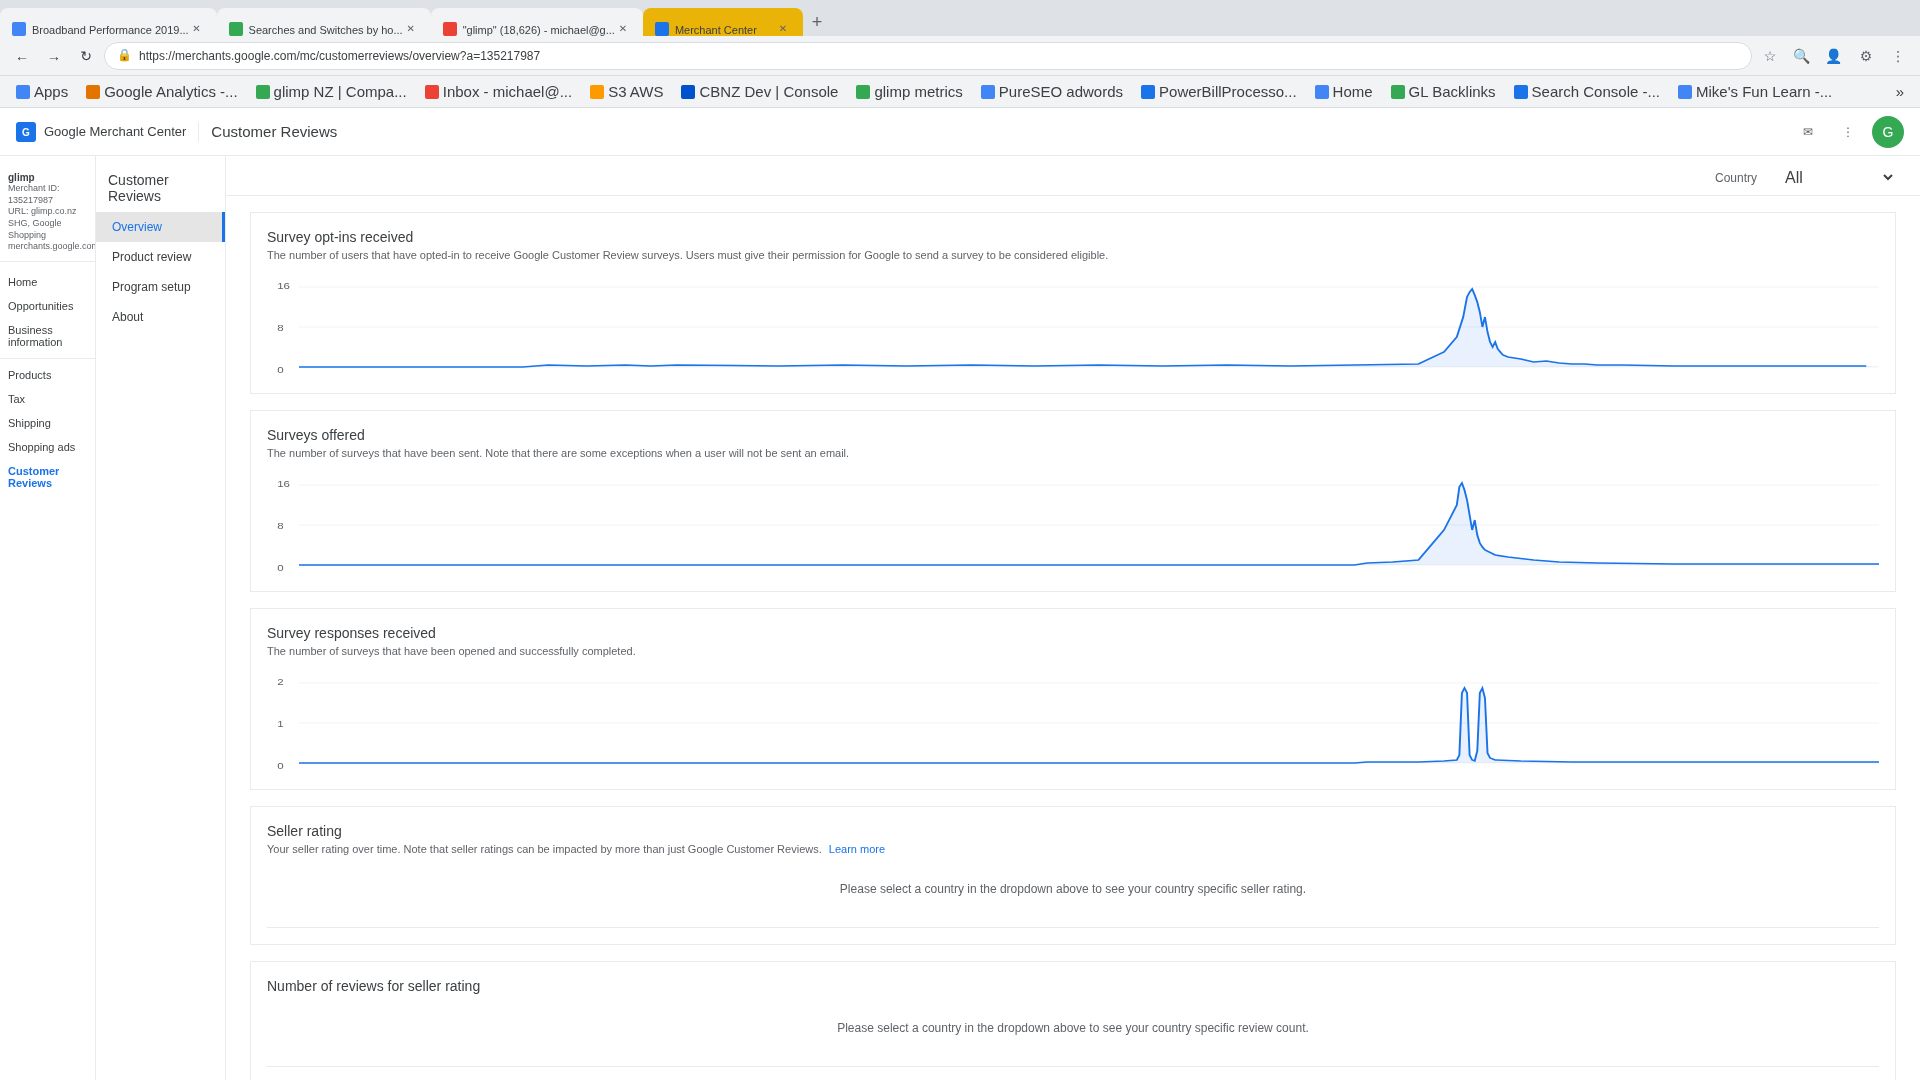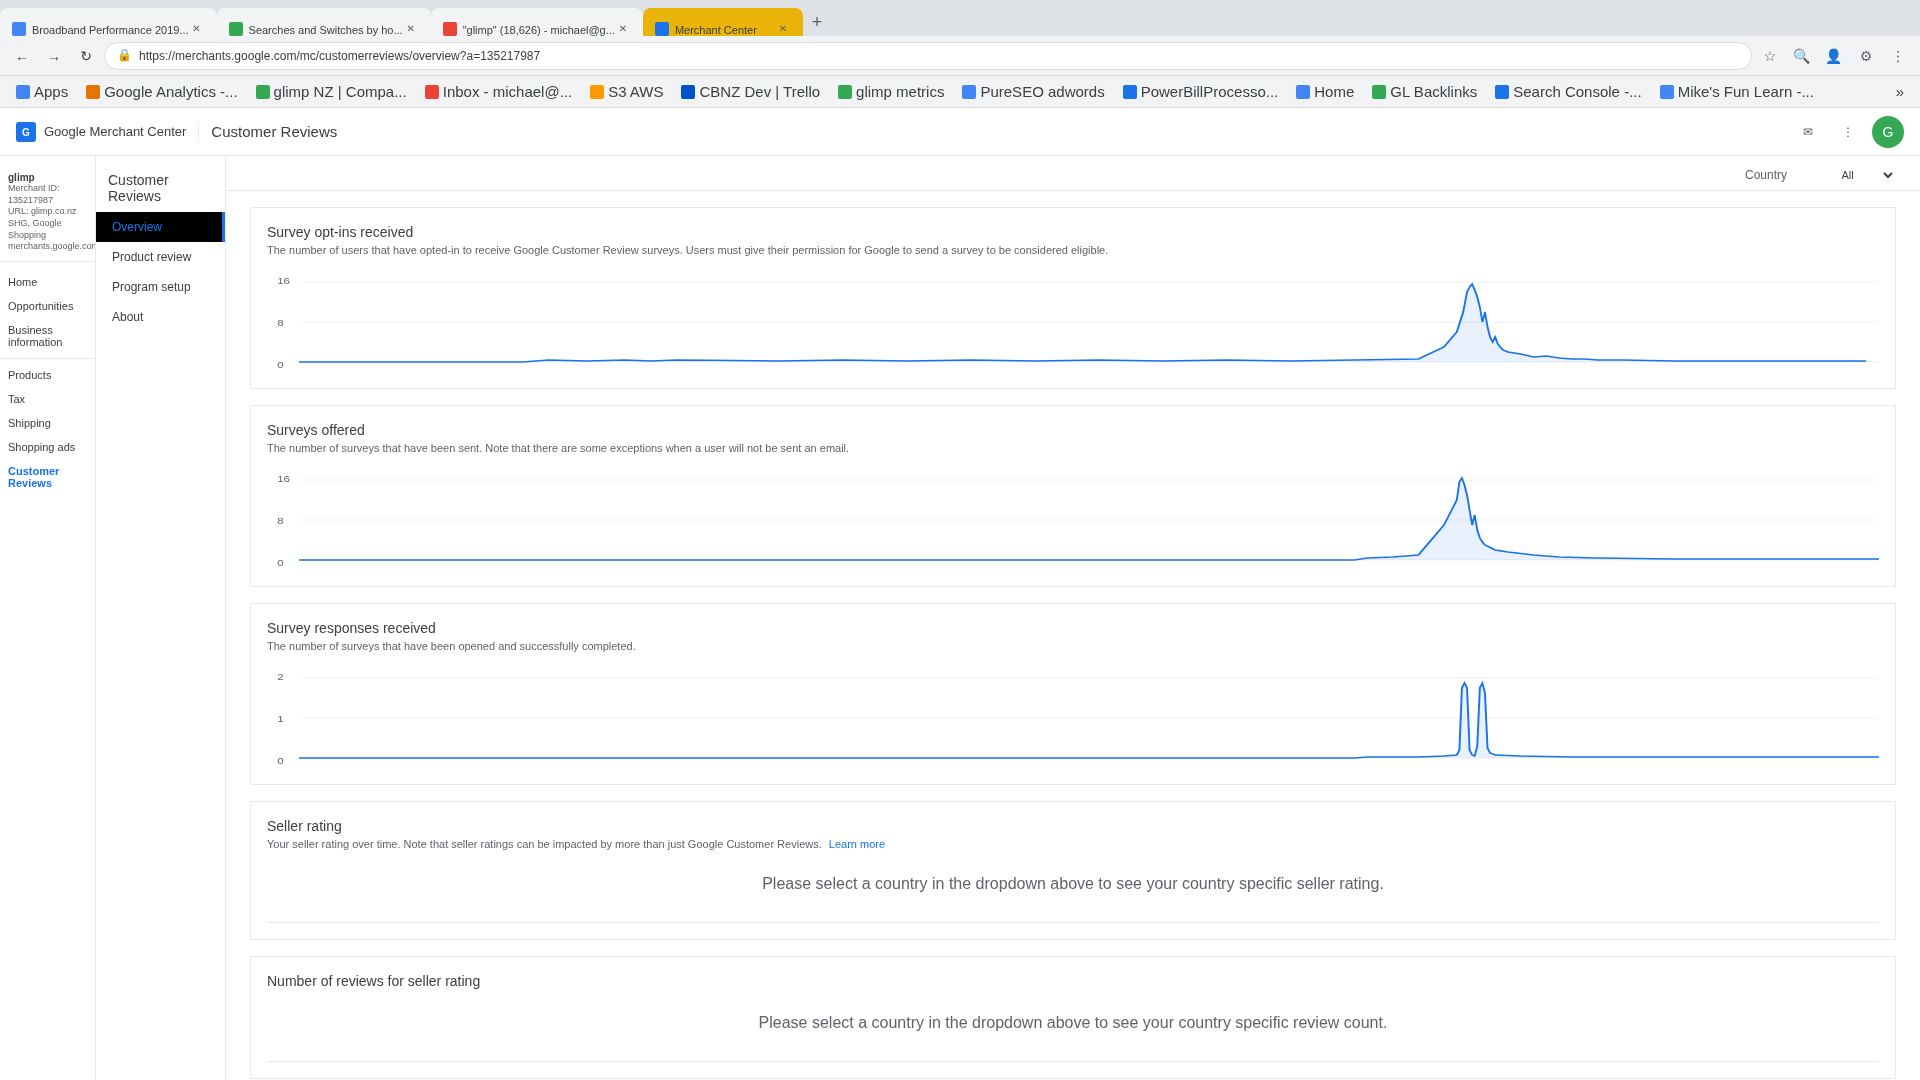"CBNZ Dev | Trello" span { text: Trello -> Console }
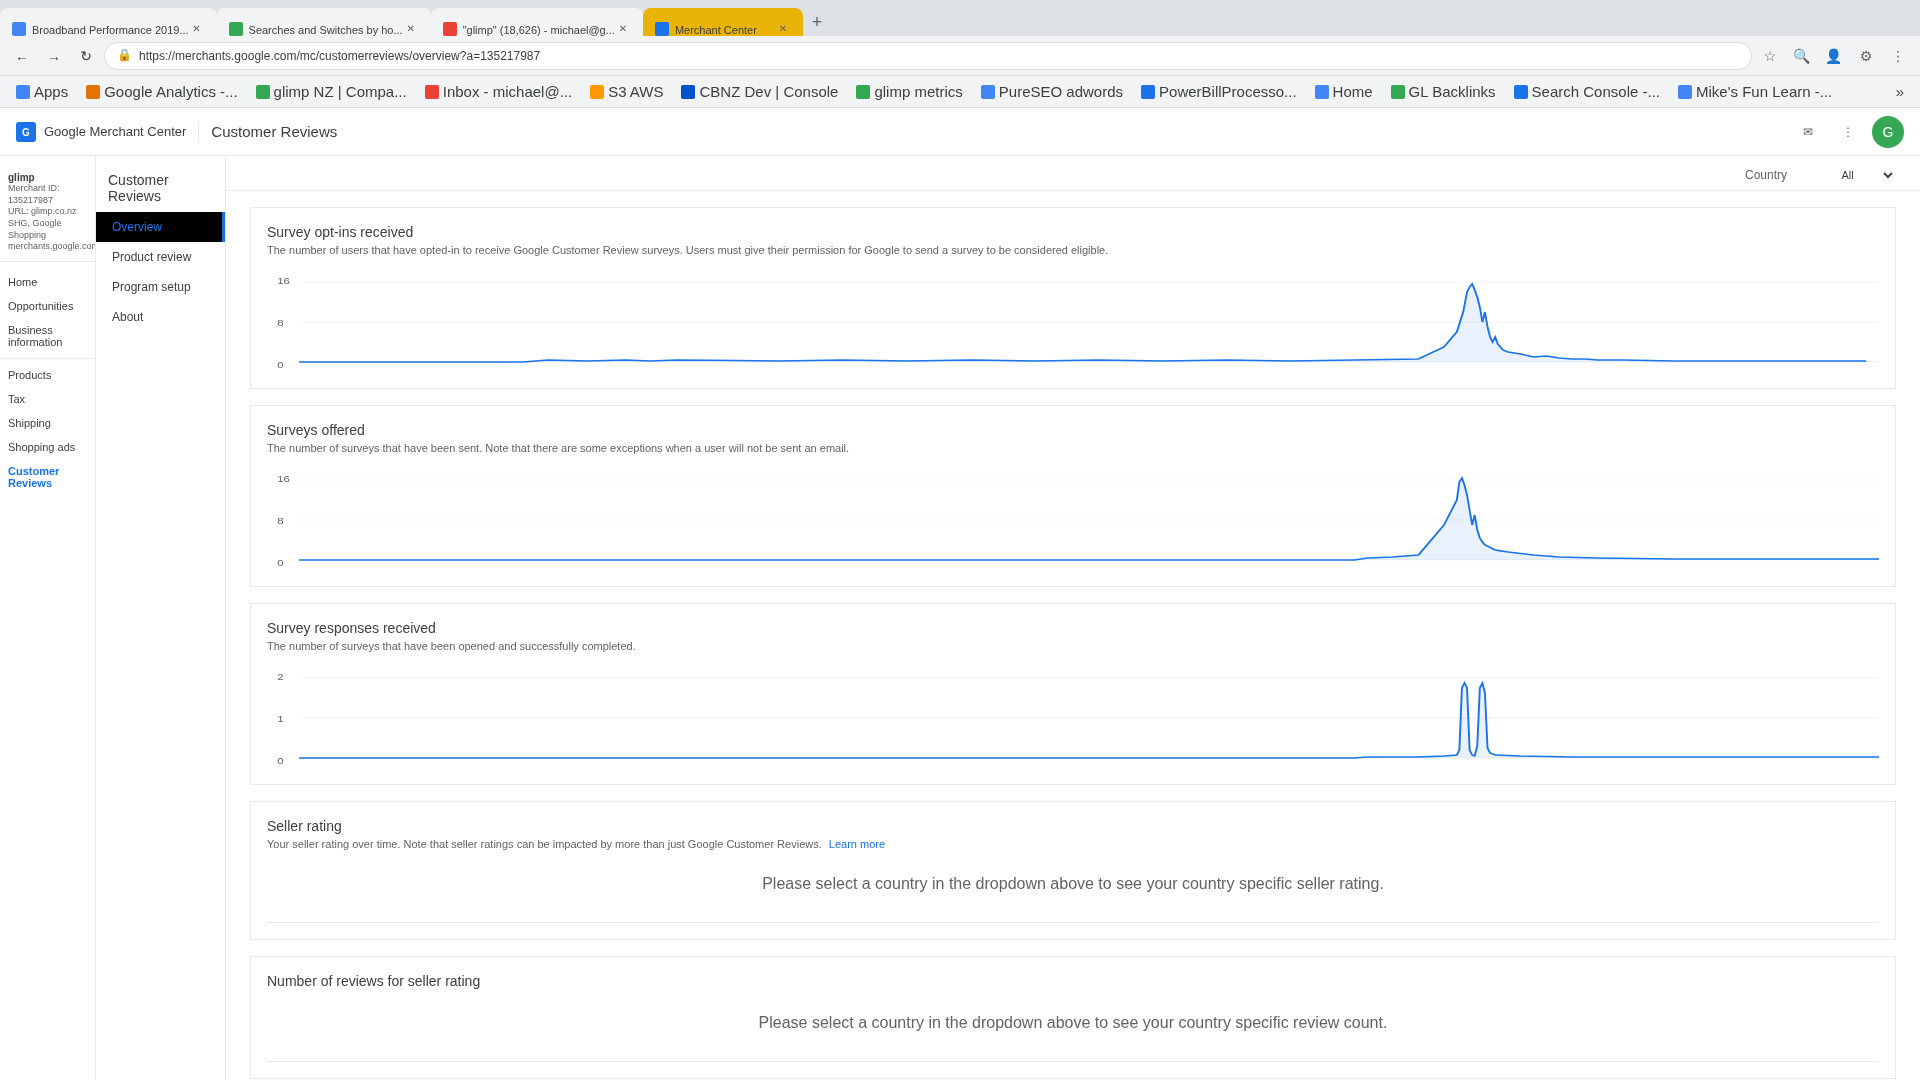"All" .country-select { font-size: 11px -> 16px; text-align: center -> none }
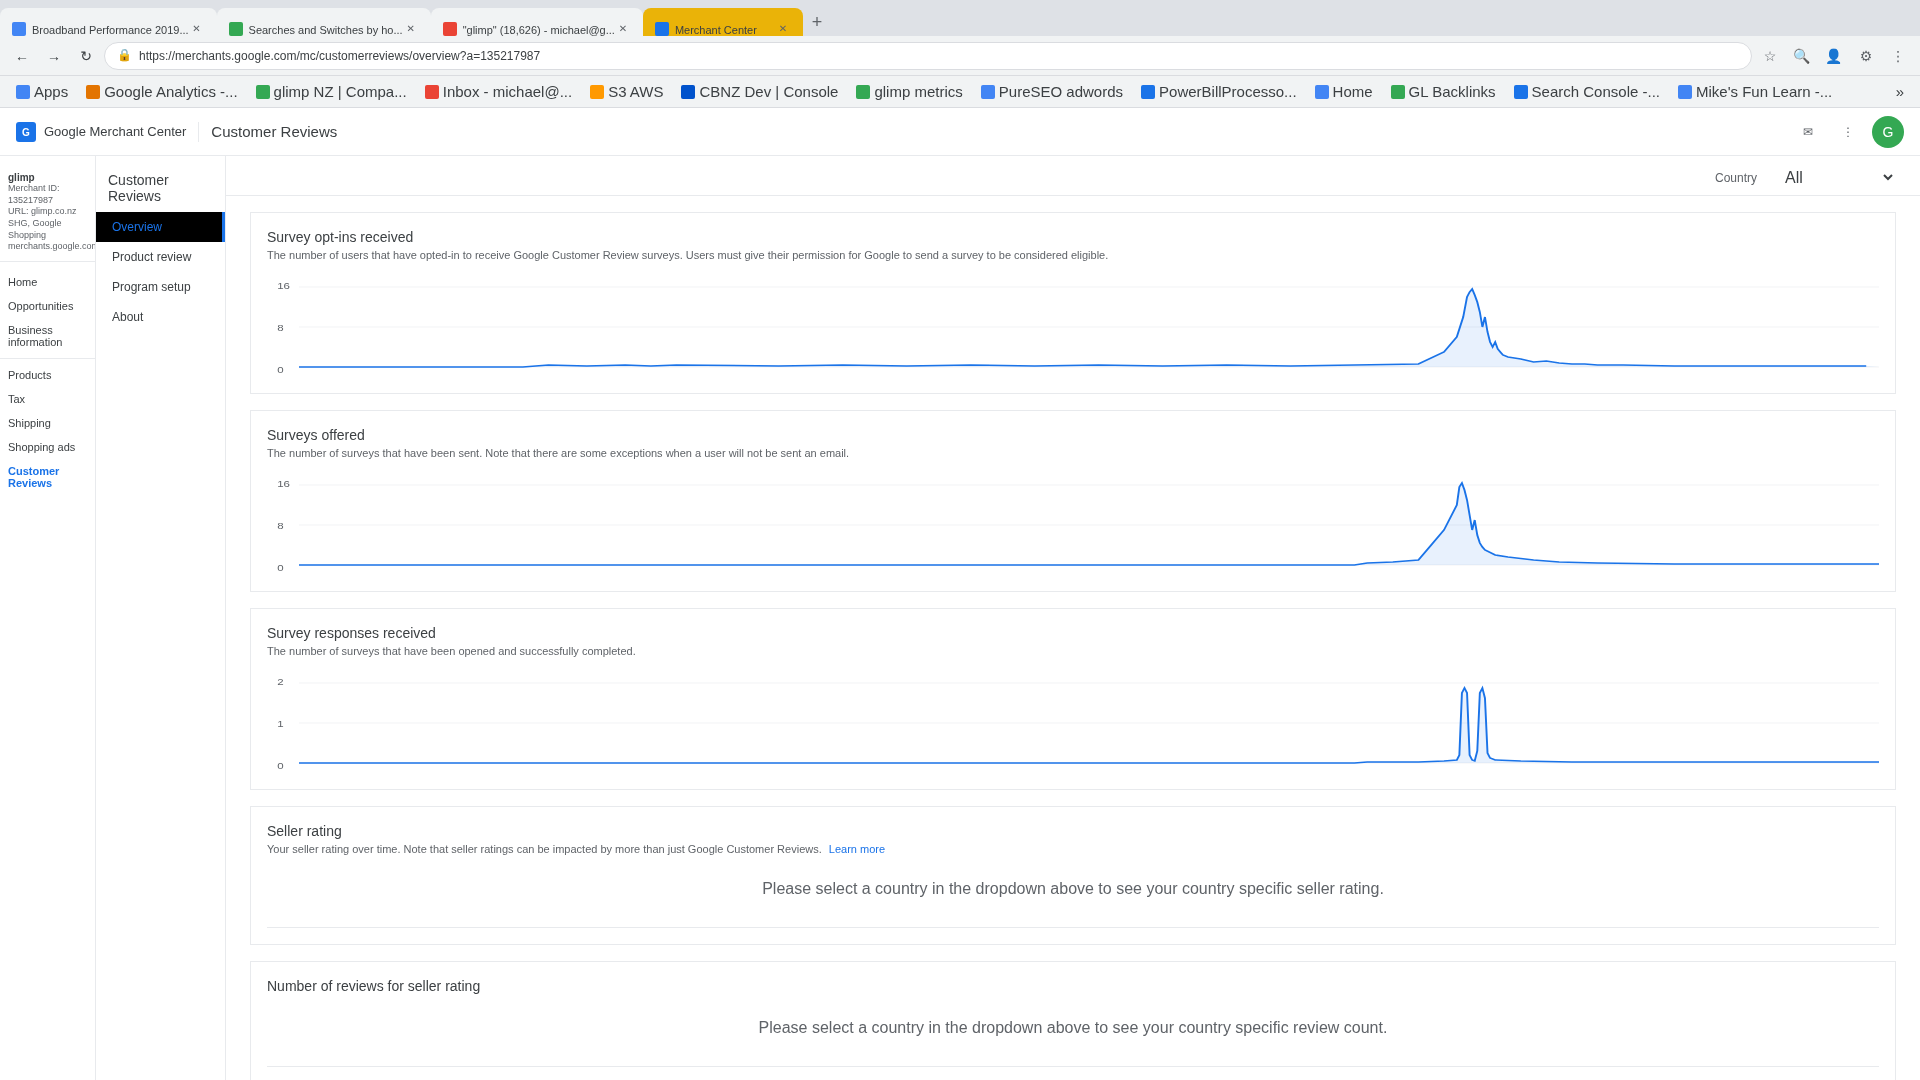"Overview" .sub-sidebar-item.active { background: #000000 -> #e5e5e5 }
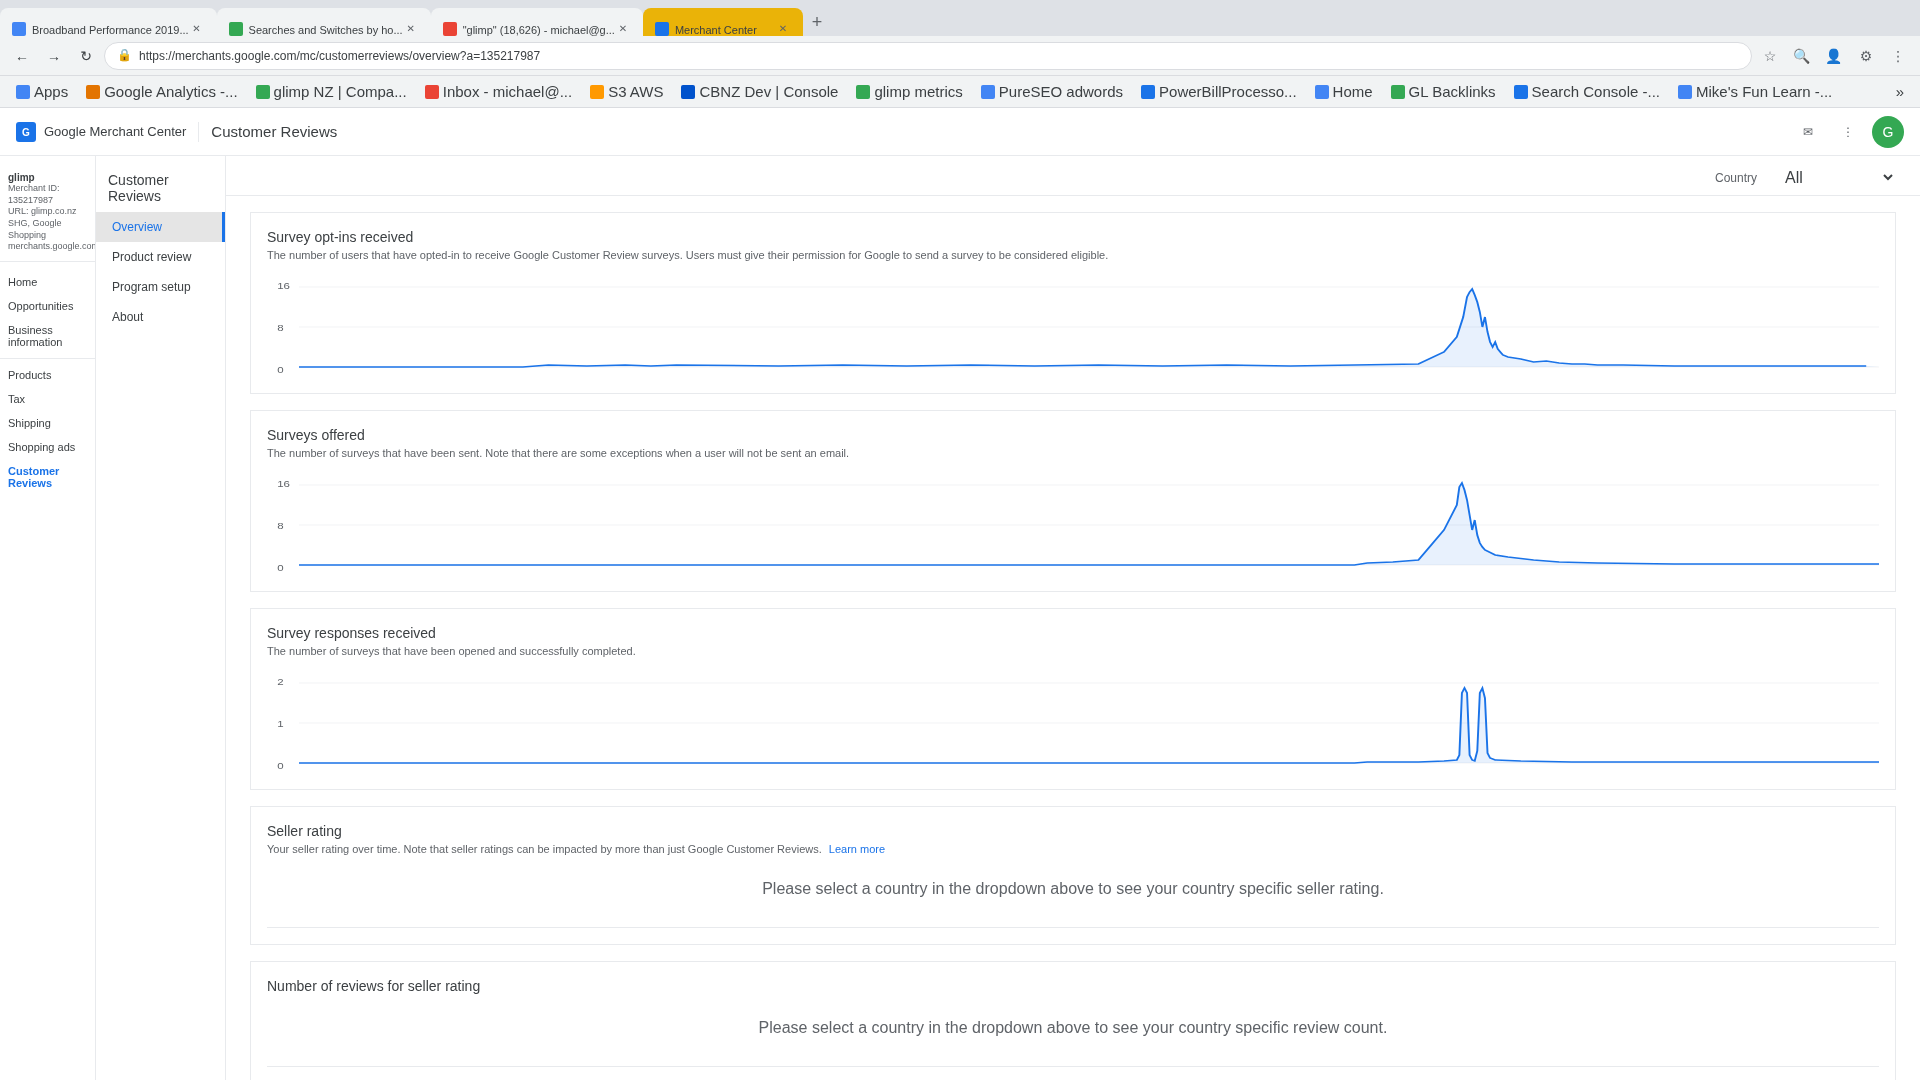"Please select a country in" .select-message { font-size: 16px -> 12px }
